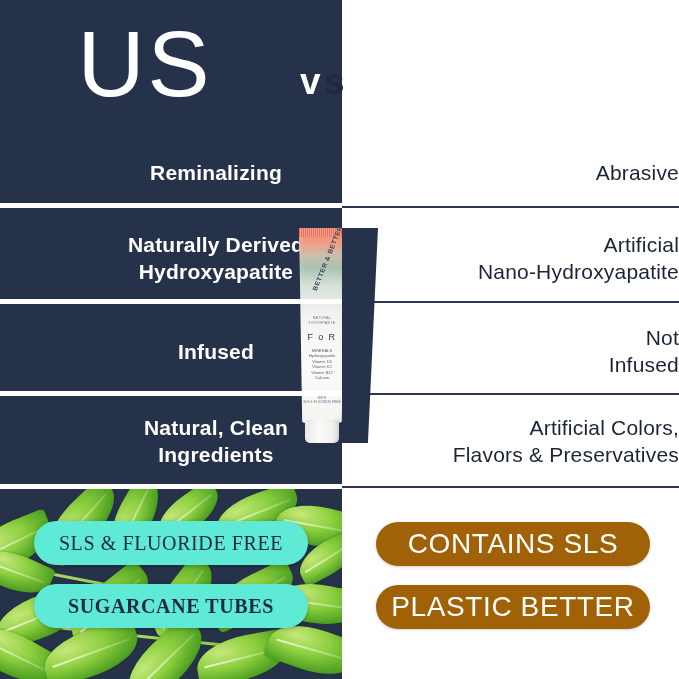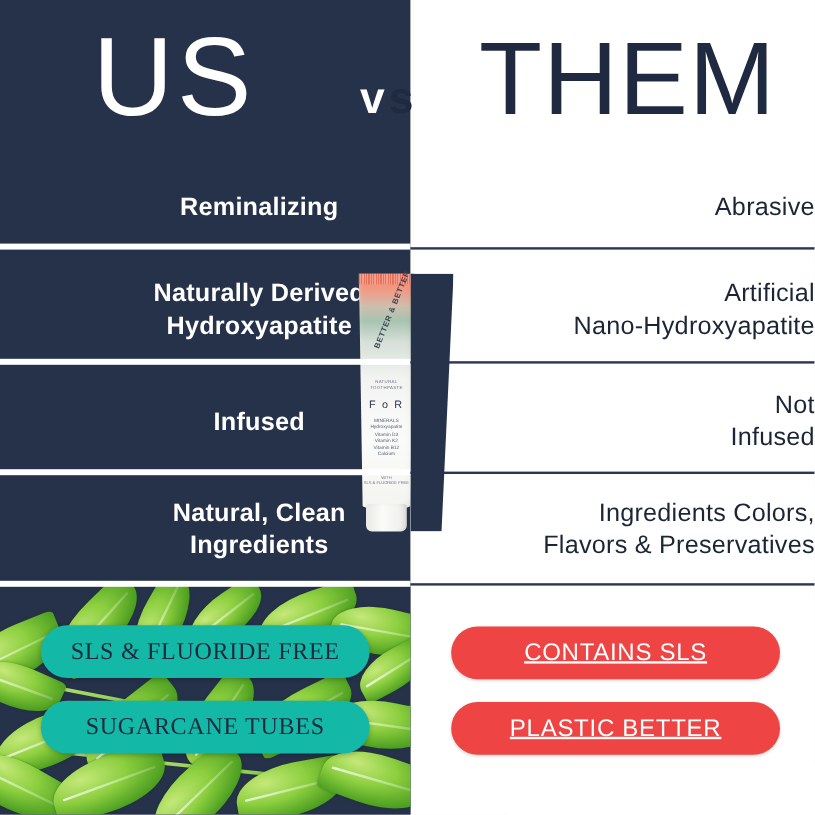"THEM" div.h-them { html: <div>THEM</div> -> none }
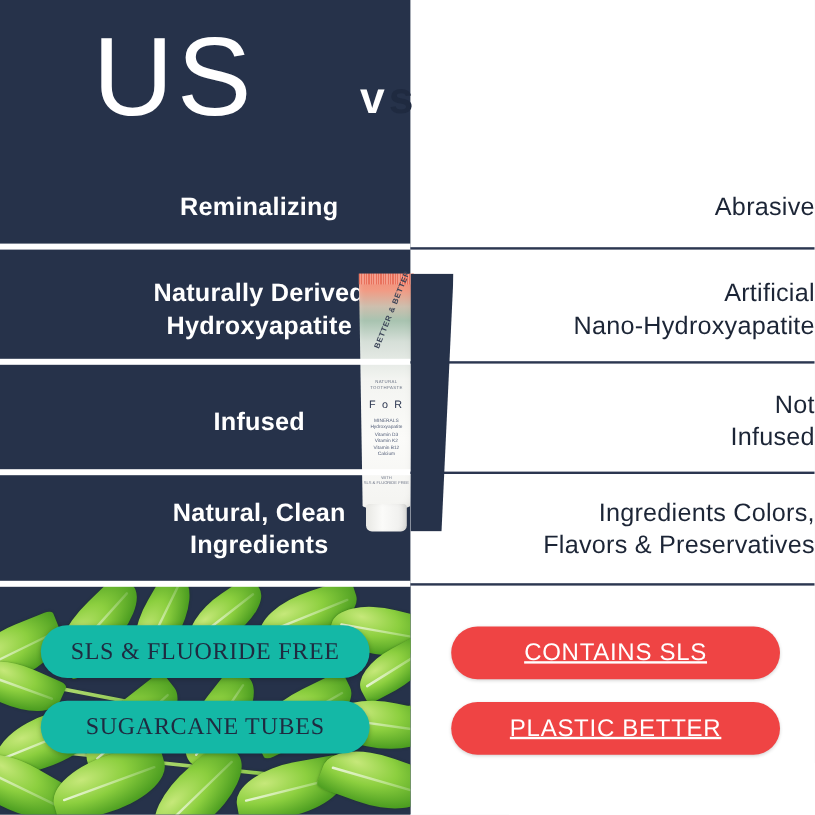"Ingredients Colors," div.l1 { text: Ingredients -> Artificial }
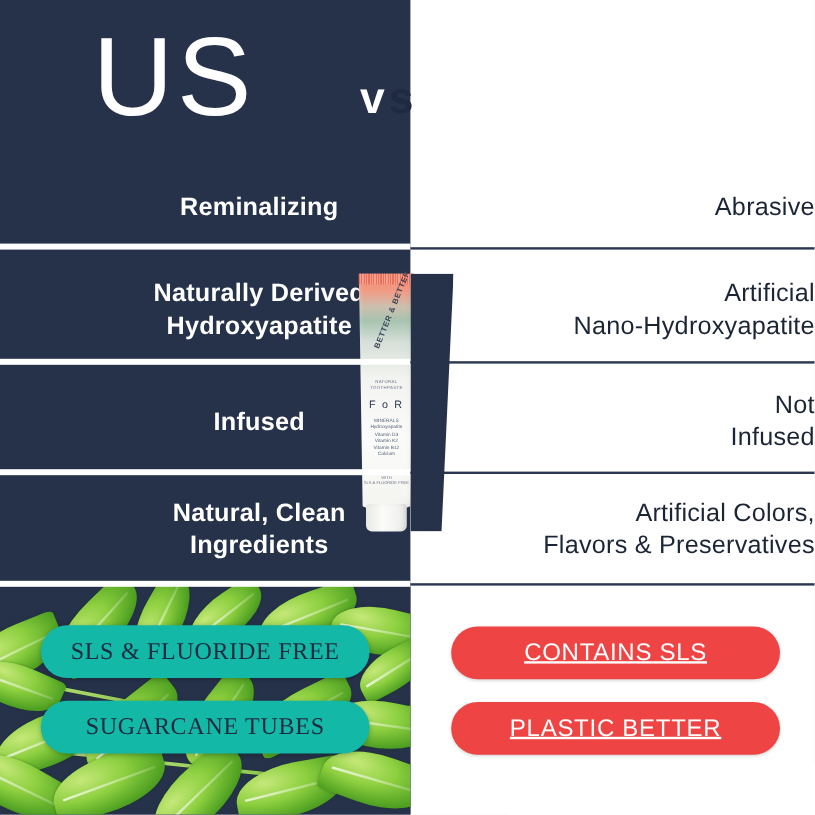"SLS & FLUORIDE FREE" .pill.white { background: #14b8a6 -> #5eead4 }
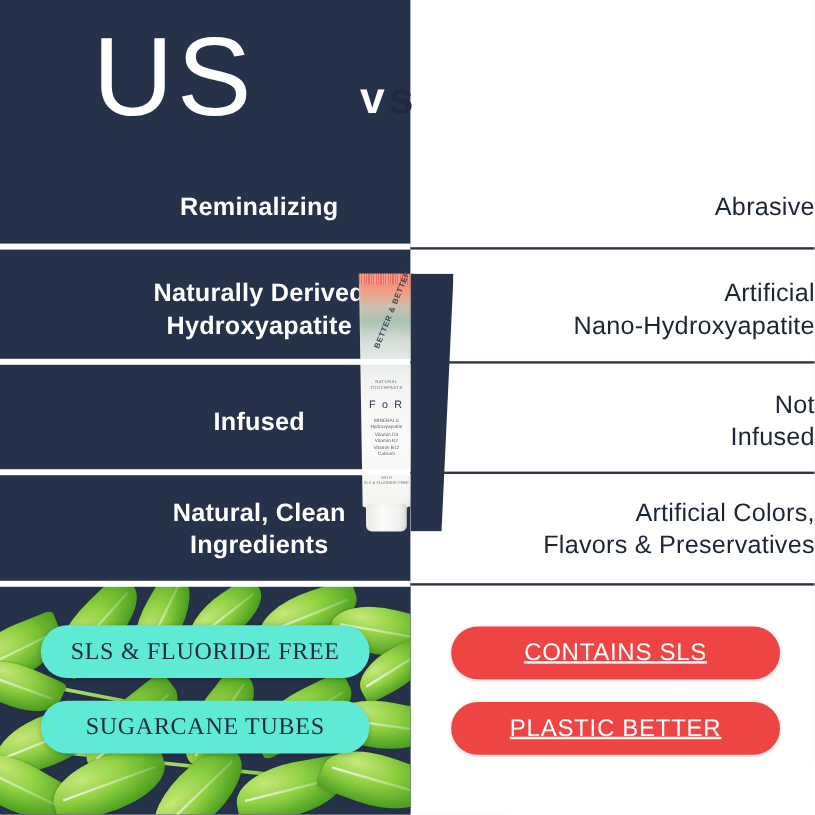"CONTAINS SLS" .pill.gray { background: #ef4444 -> #a16207; font-size: 20px -> 28px; text-decoration: underline -> none }
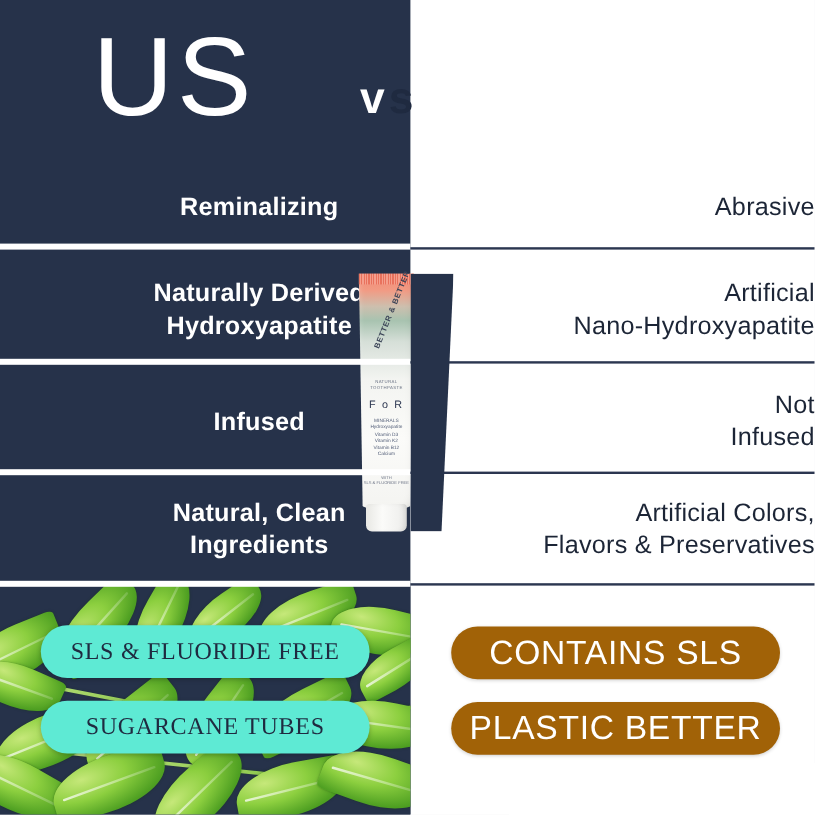"SUGARCANE TUBES" div.pill { font-weight: none -> bold }
